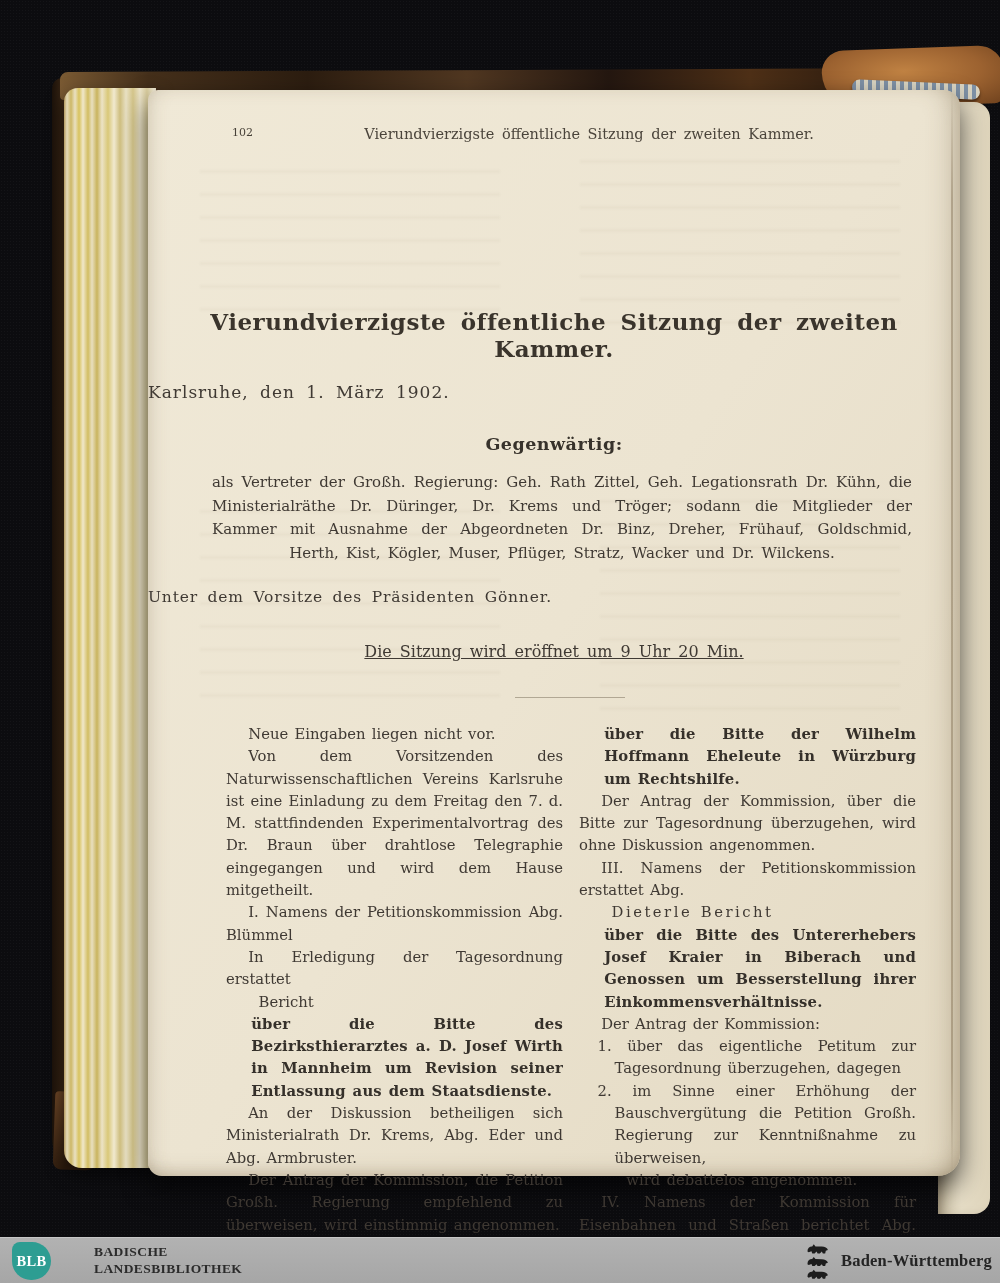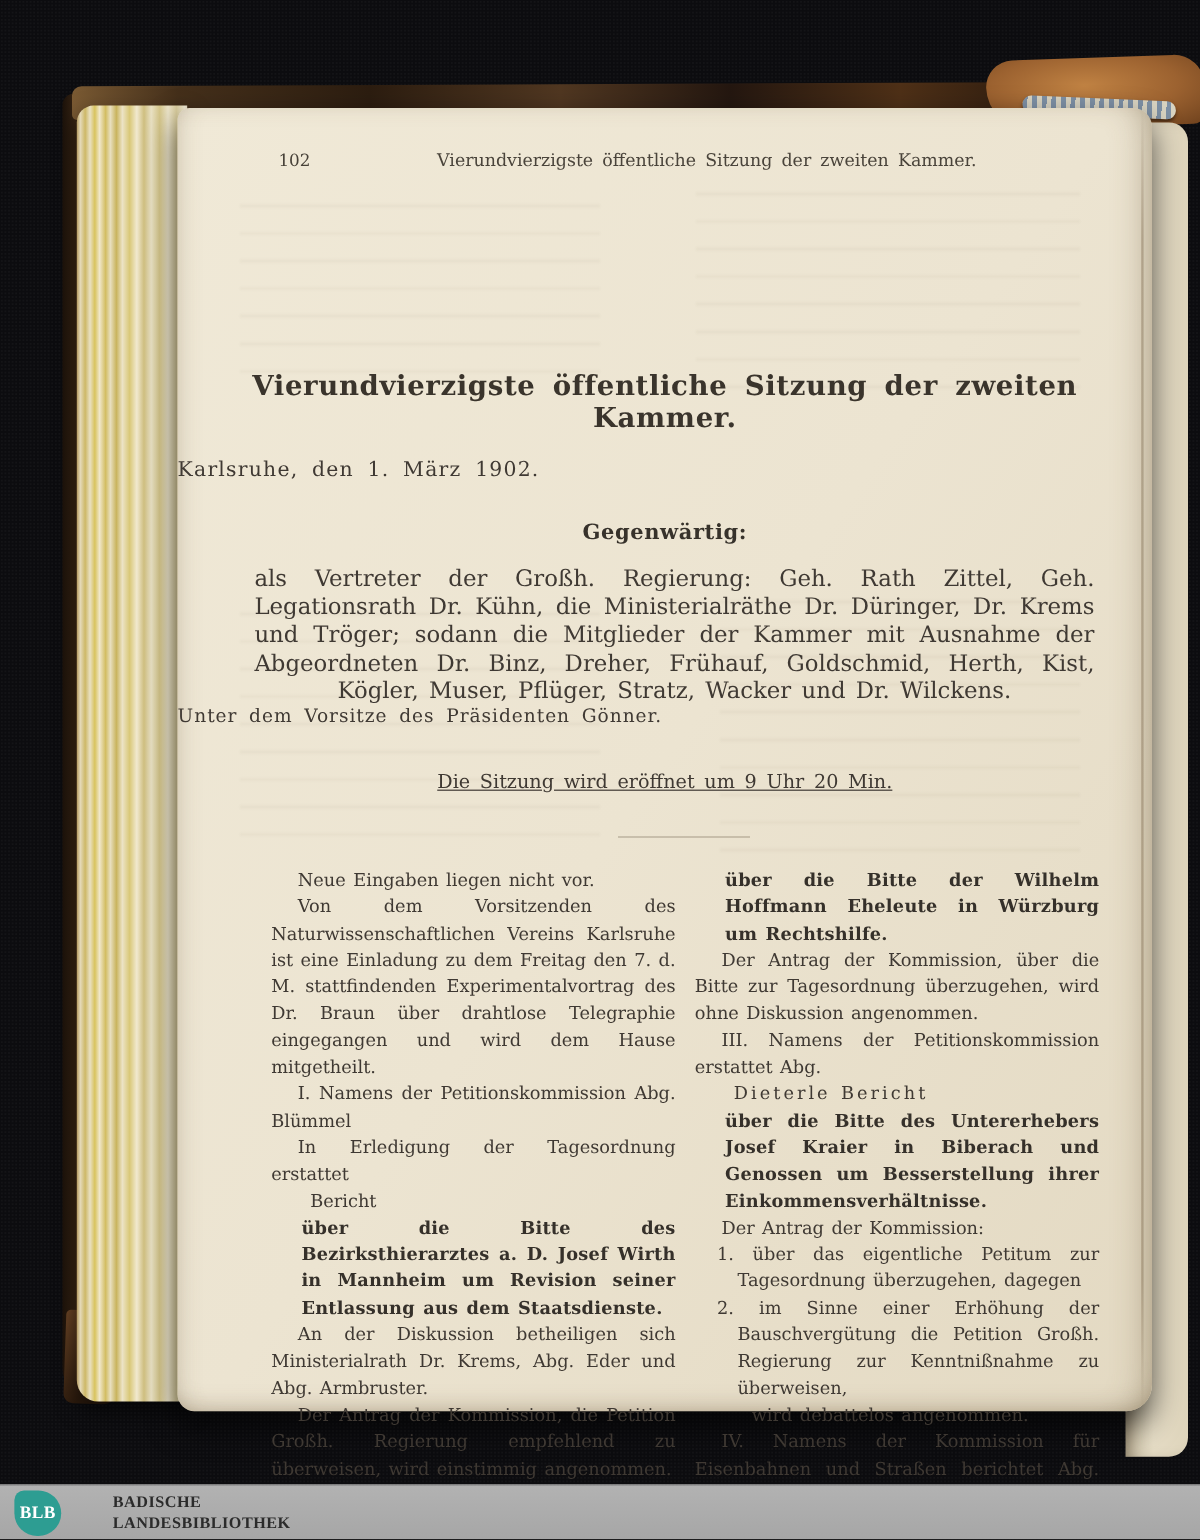"102" .pg-num { font-size: 14px -> 11px }
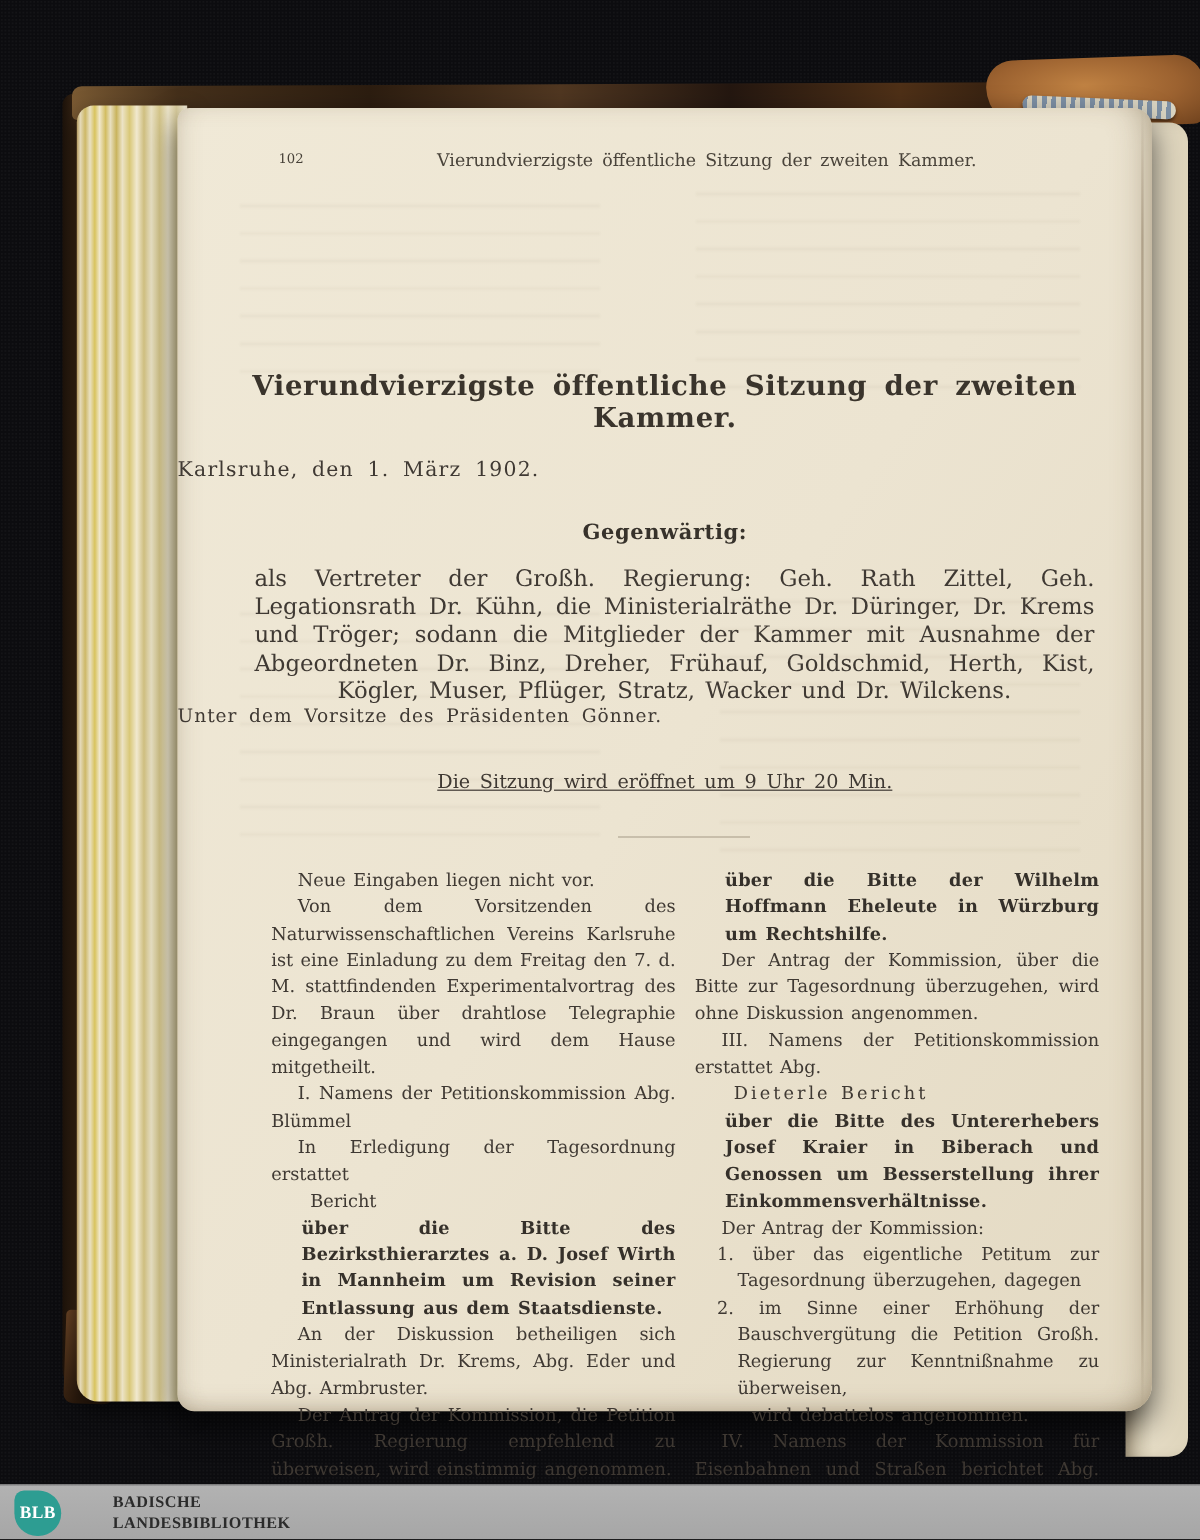"als Vertreter der Großh. Regierung:" .pg-present { font-size: 19px -> 15px }
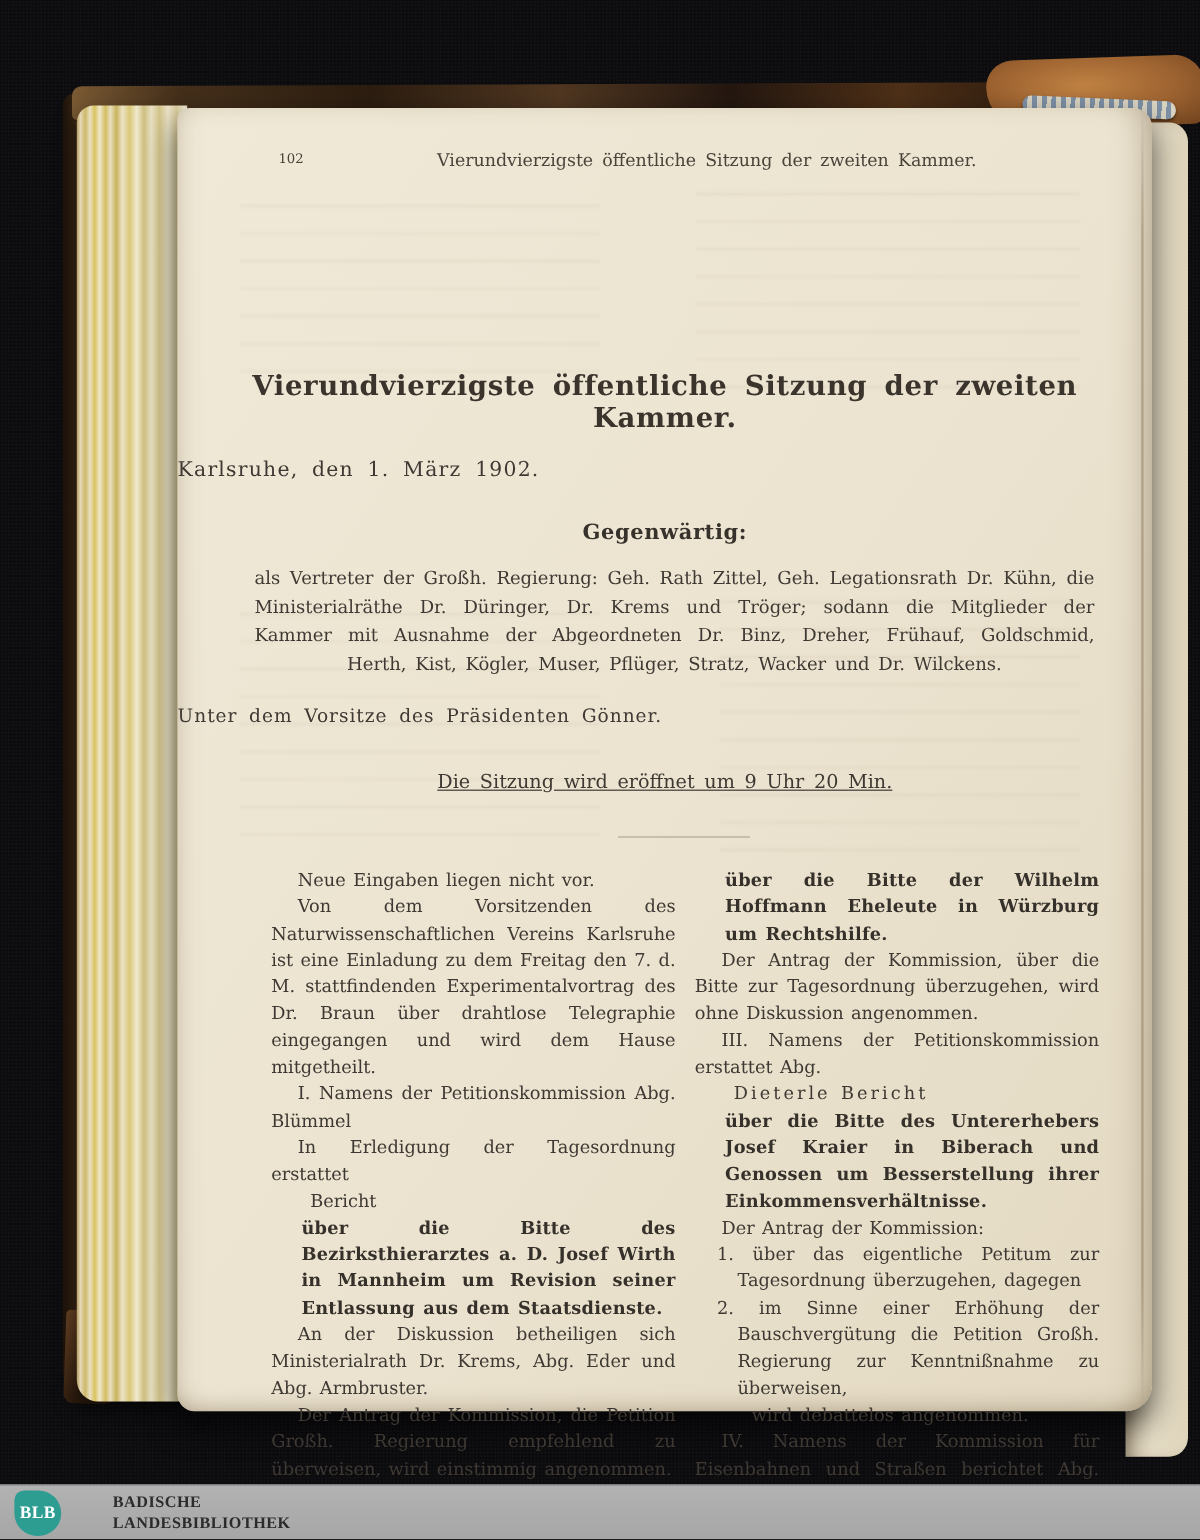"Baden-Württemberg" div.bw-group { html: none -> <div> <svg> <g> <path></path> <path></path> <path></path> </g> </svg> <span>Baden-Württemberg</span> </div> }
